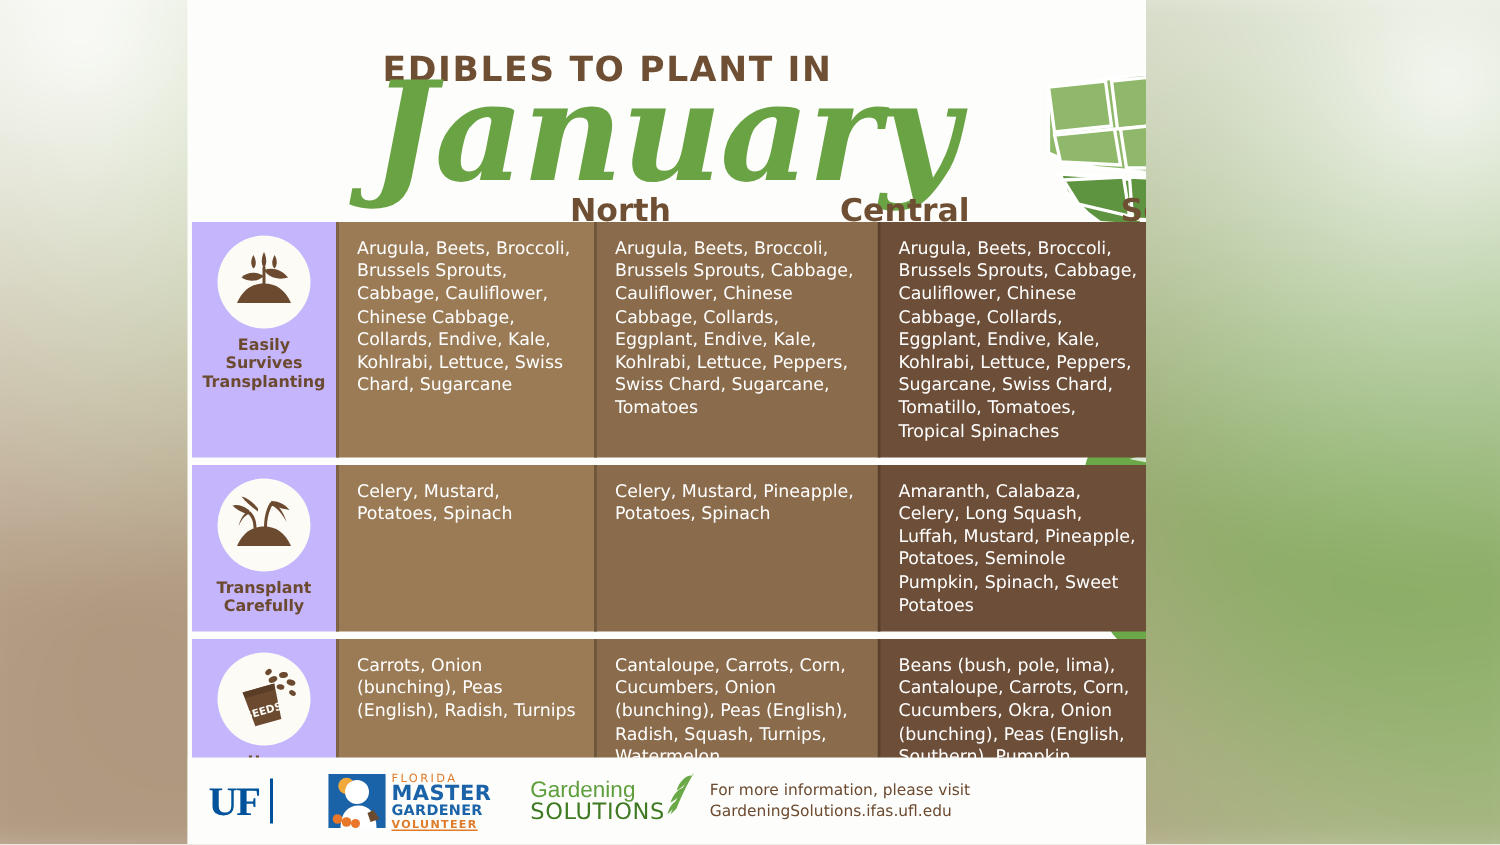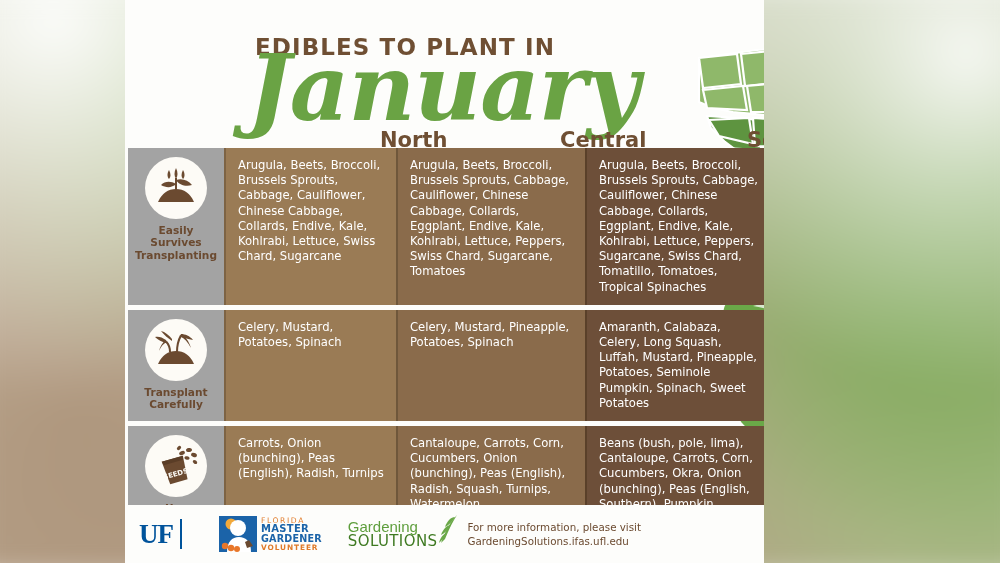"Easily" .cell-icon { background: #a3a3a3 -> #c4b5fd }
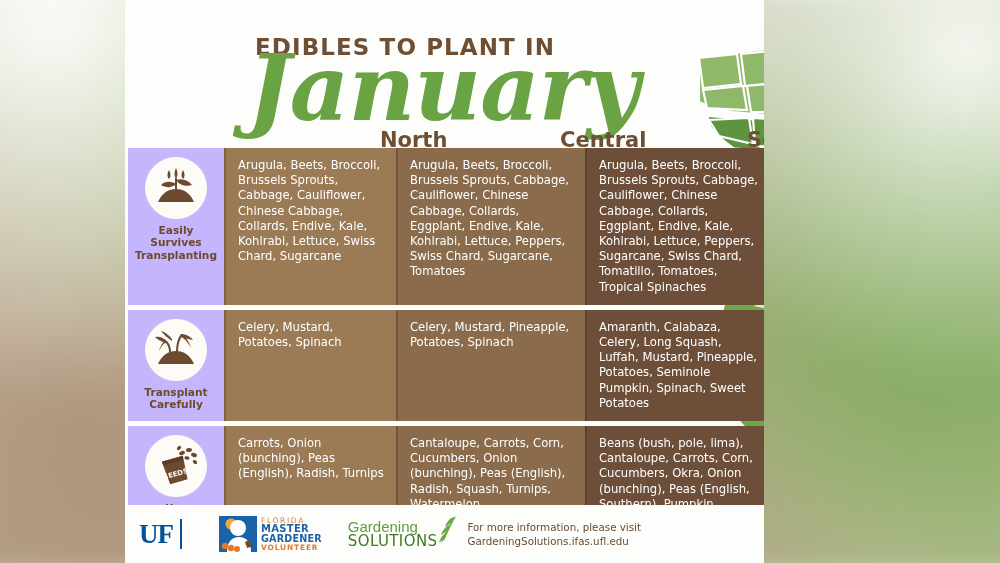"MASTER" .mg-master { font-size: 10px -> 14px }
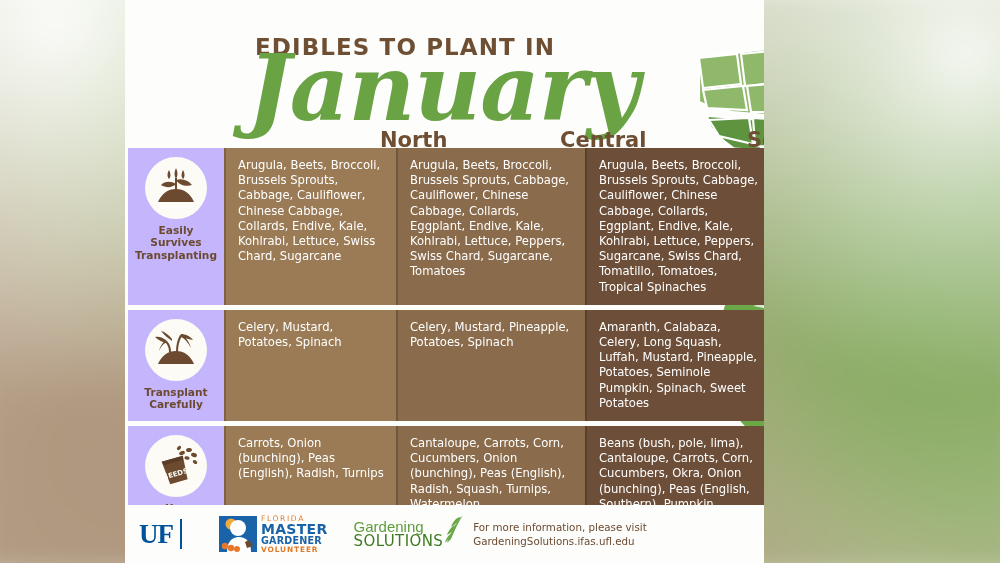"VOLUNTEER" .mg-vol { text-decoration: none -> underline }
